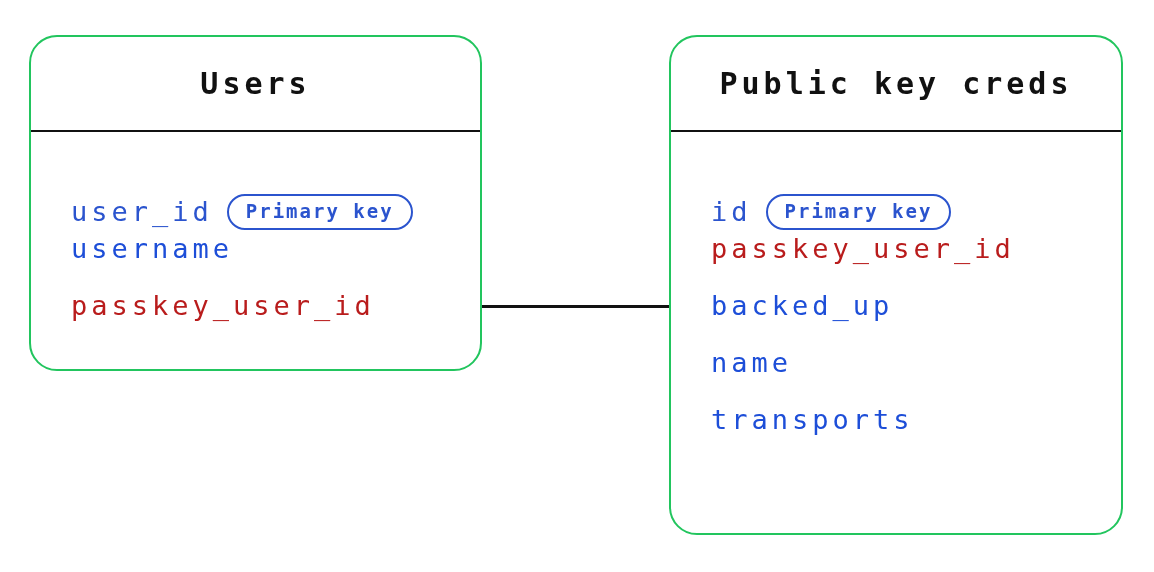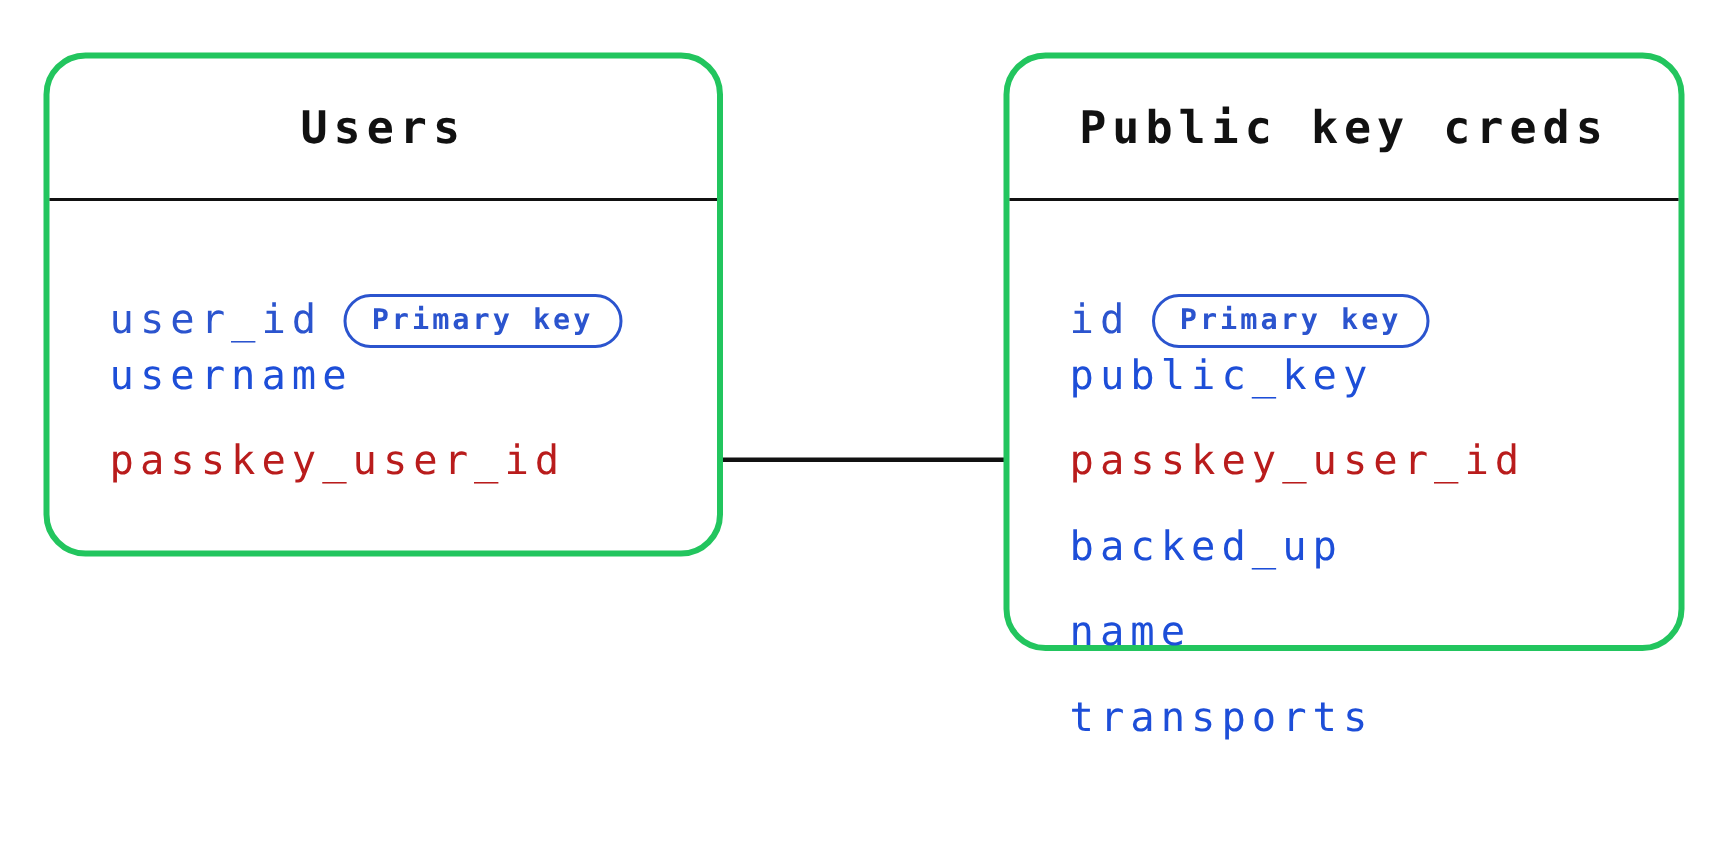"Users" .entity { border: 4px solid #22c55e -> 2px solid #22c55e }
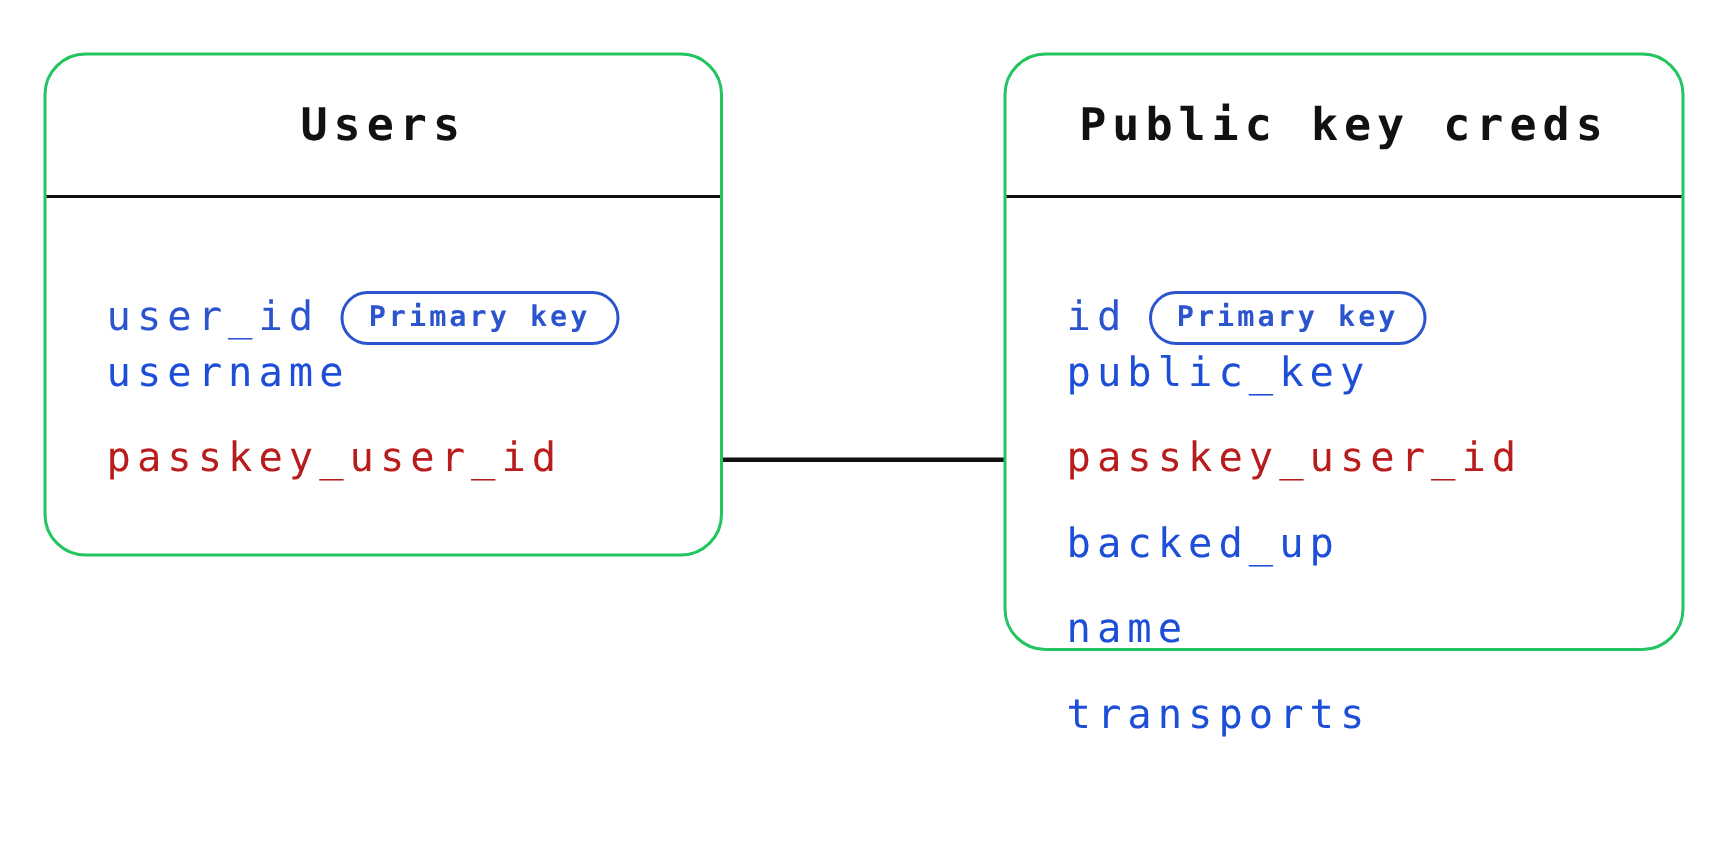"Public key creds" .entity-creds { height: 399px -> 500px }
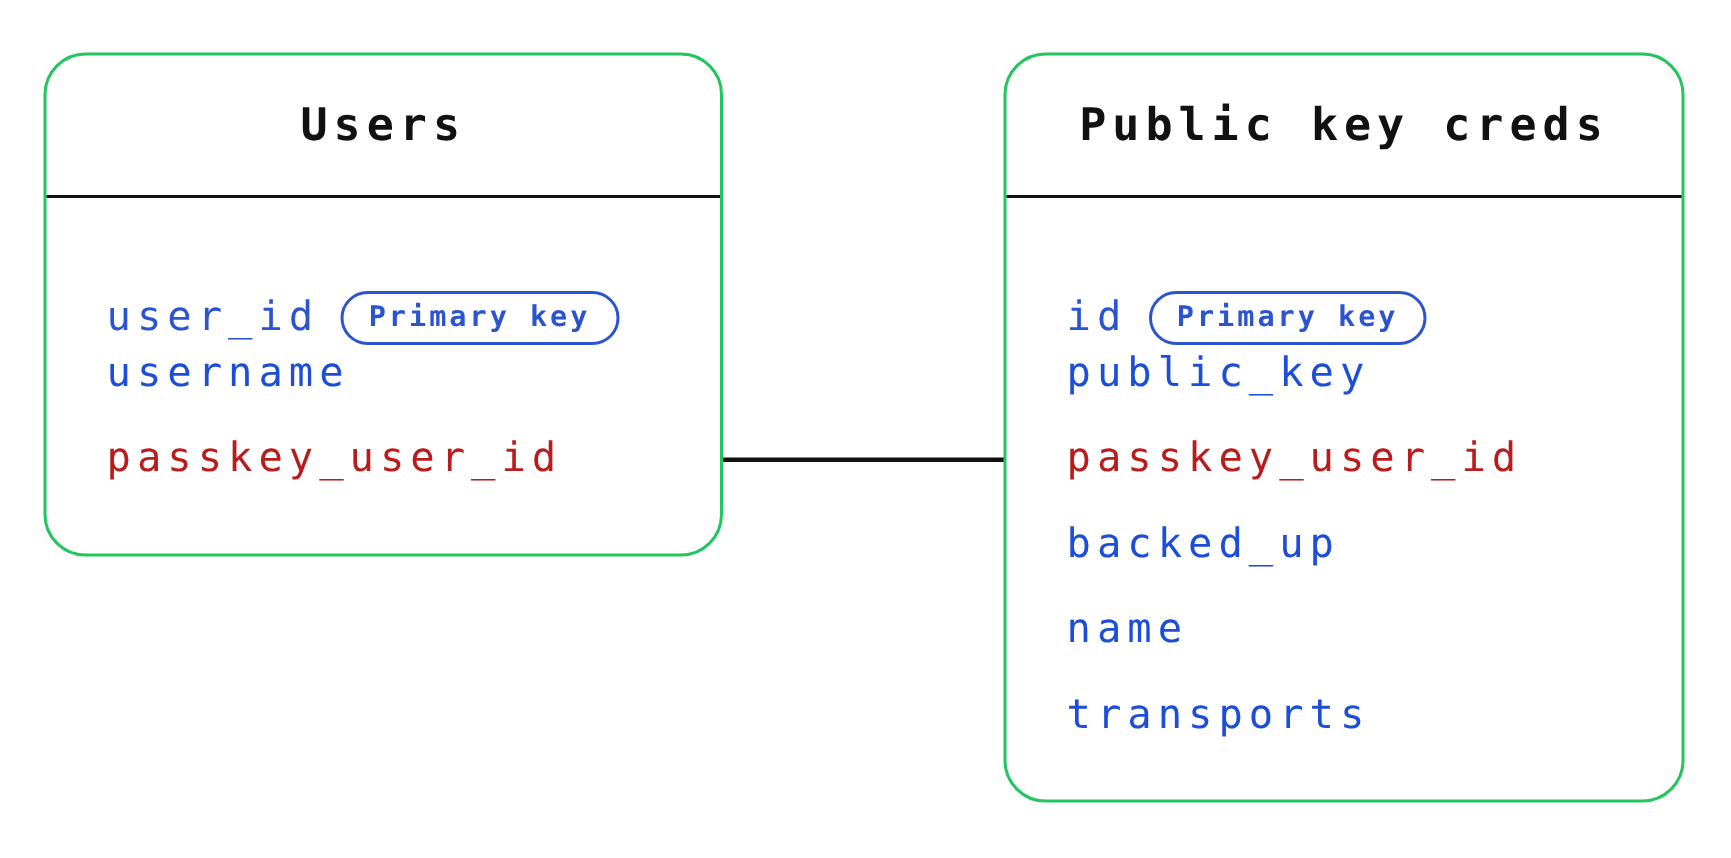"public_key" div.row { html: <div> <span>public_key</span> </div> -> none }
